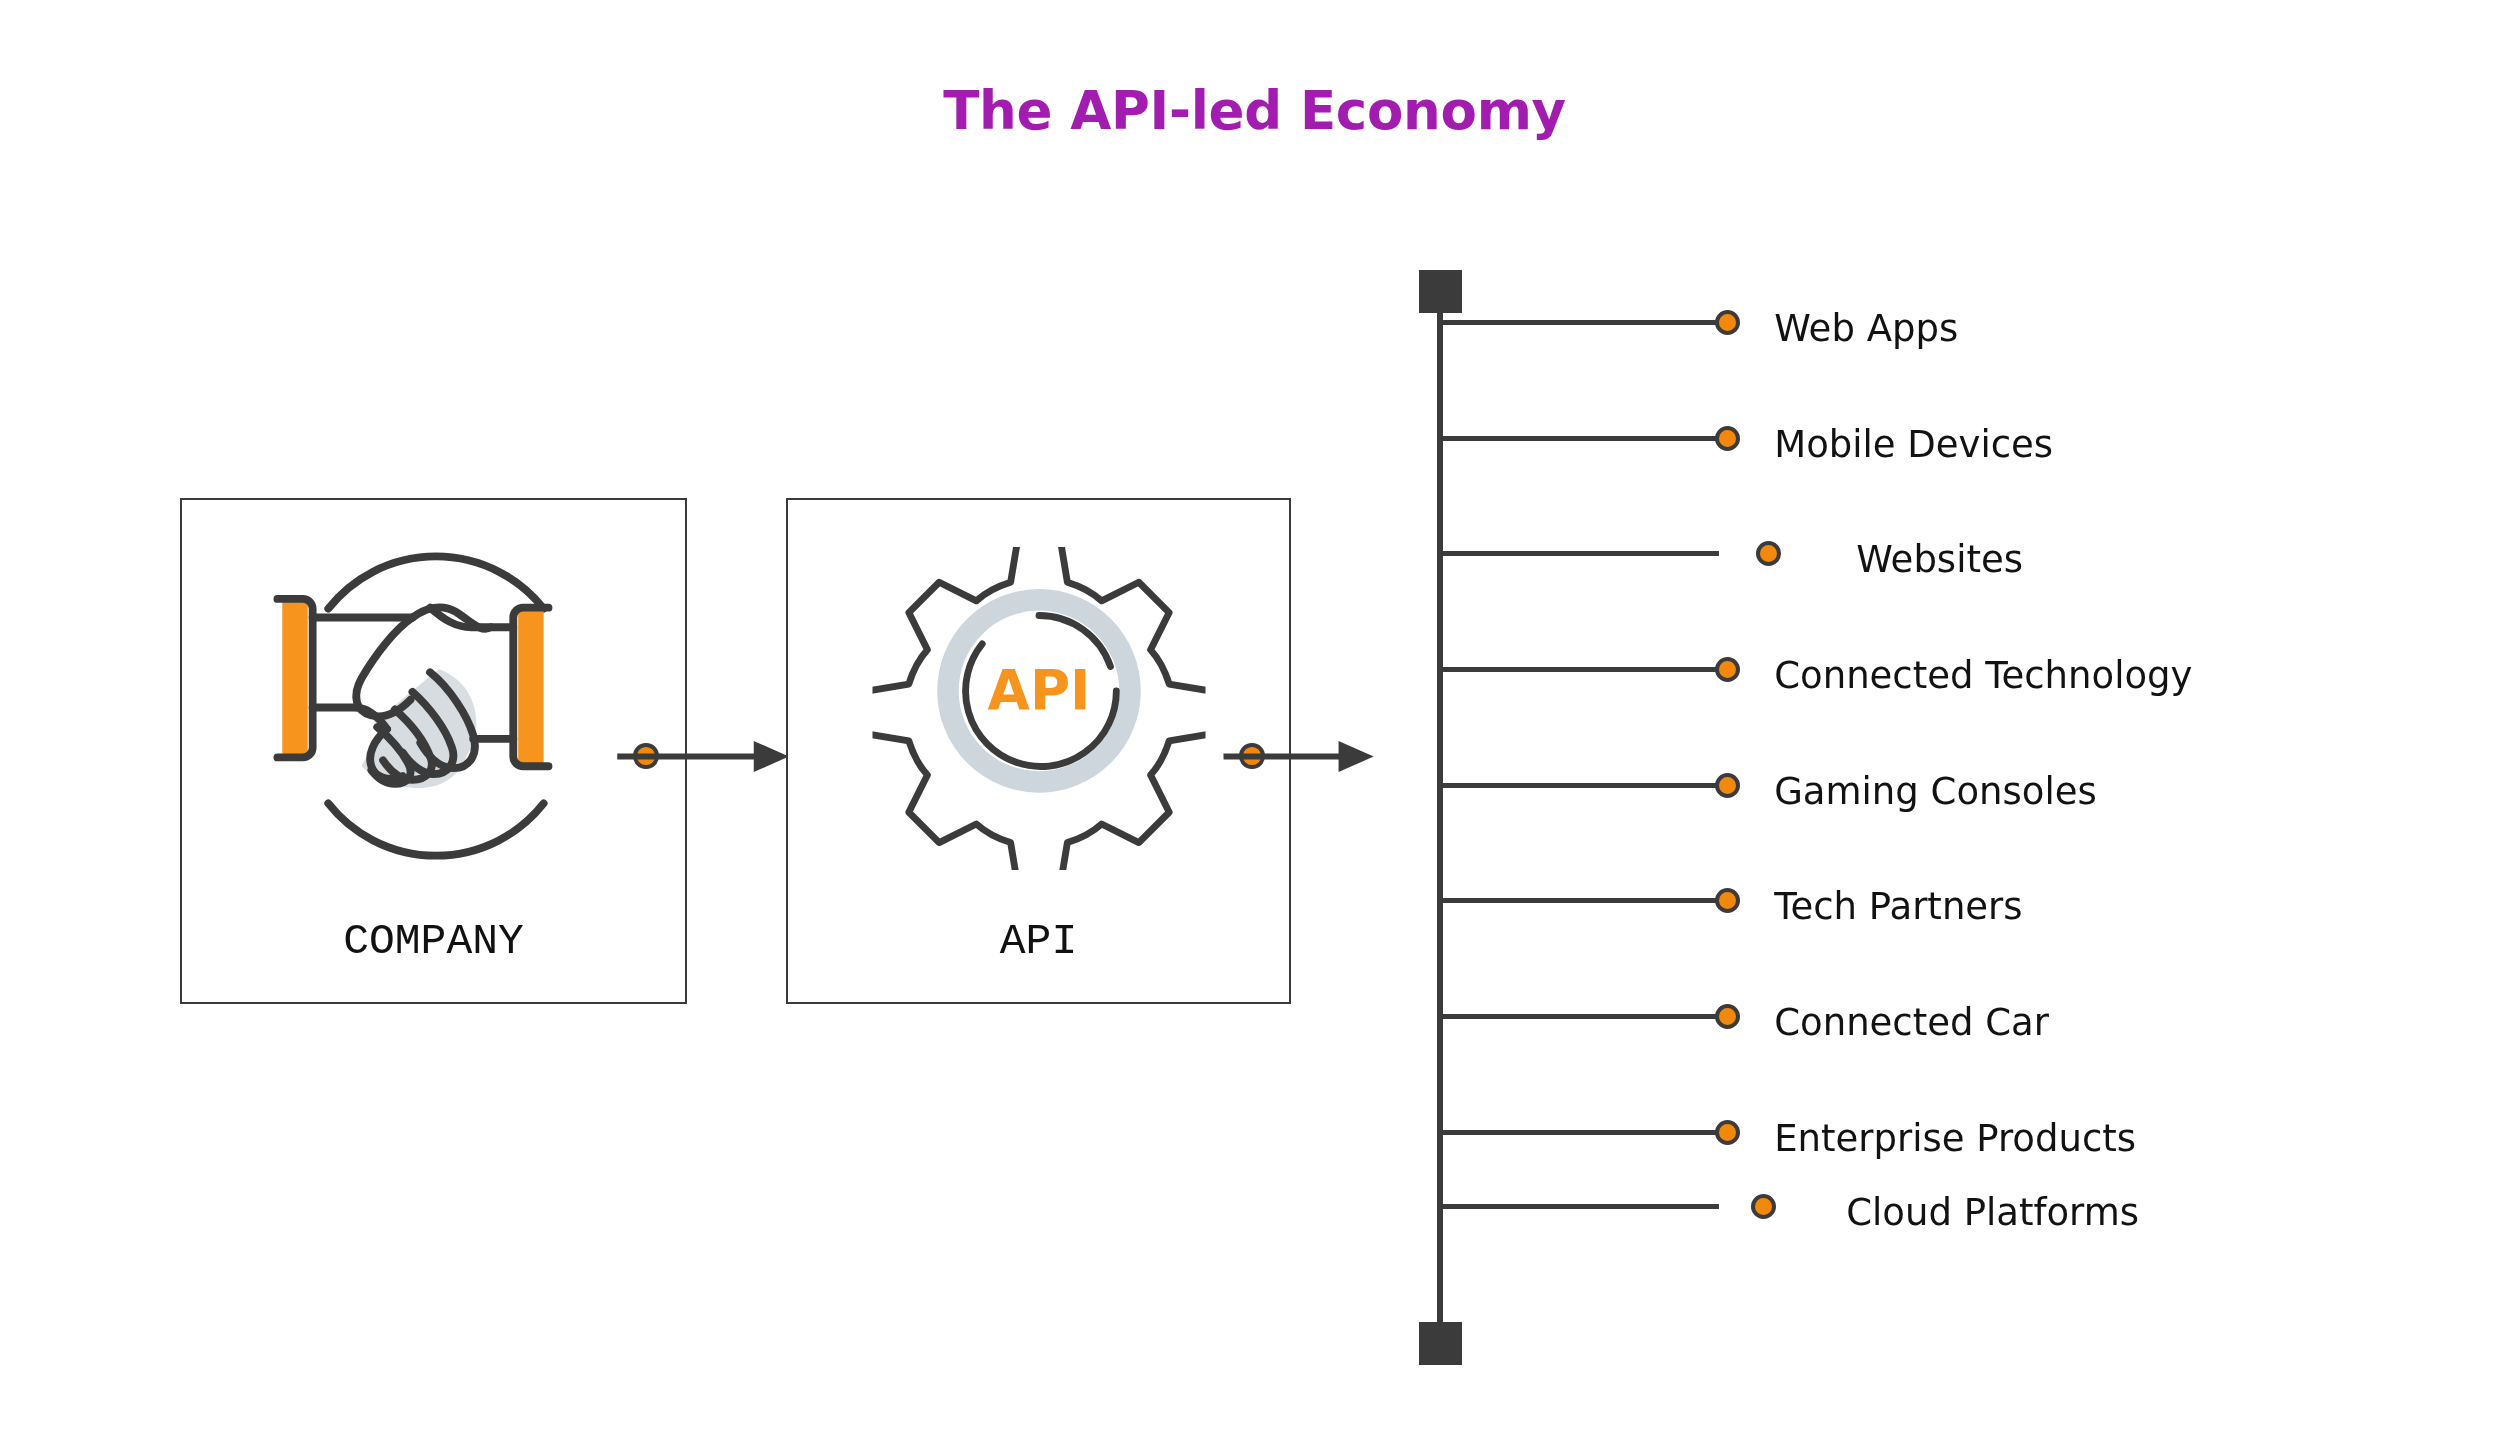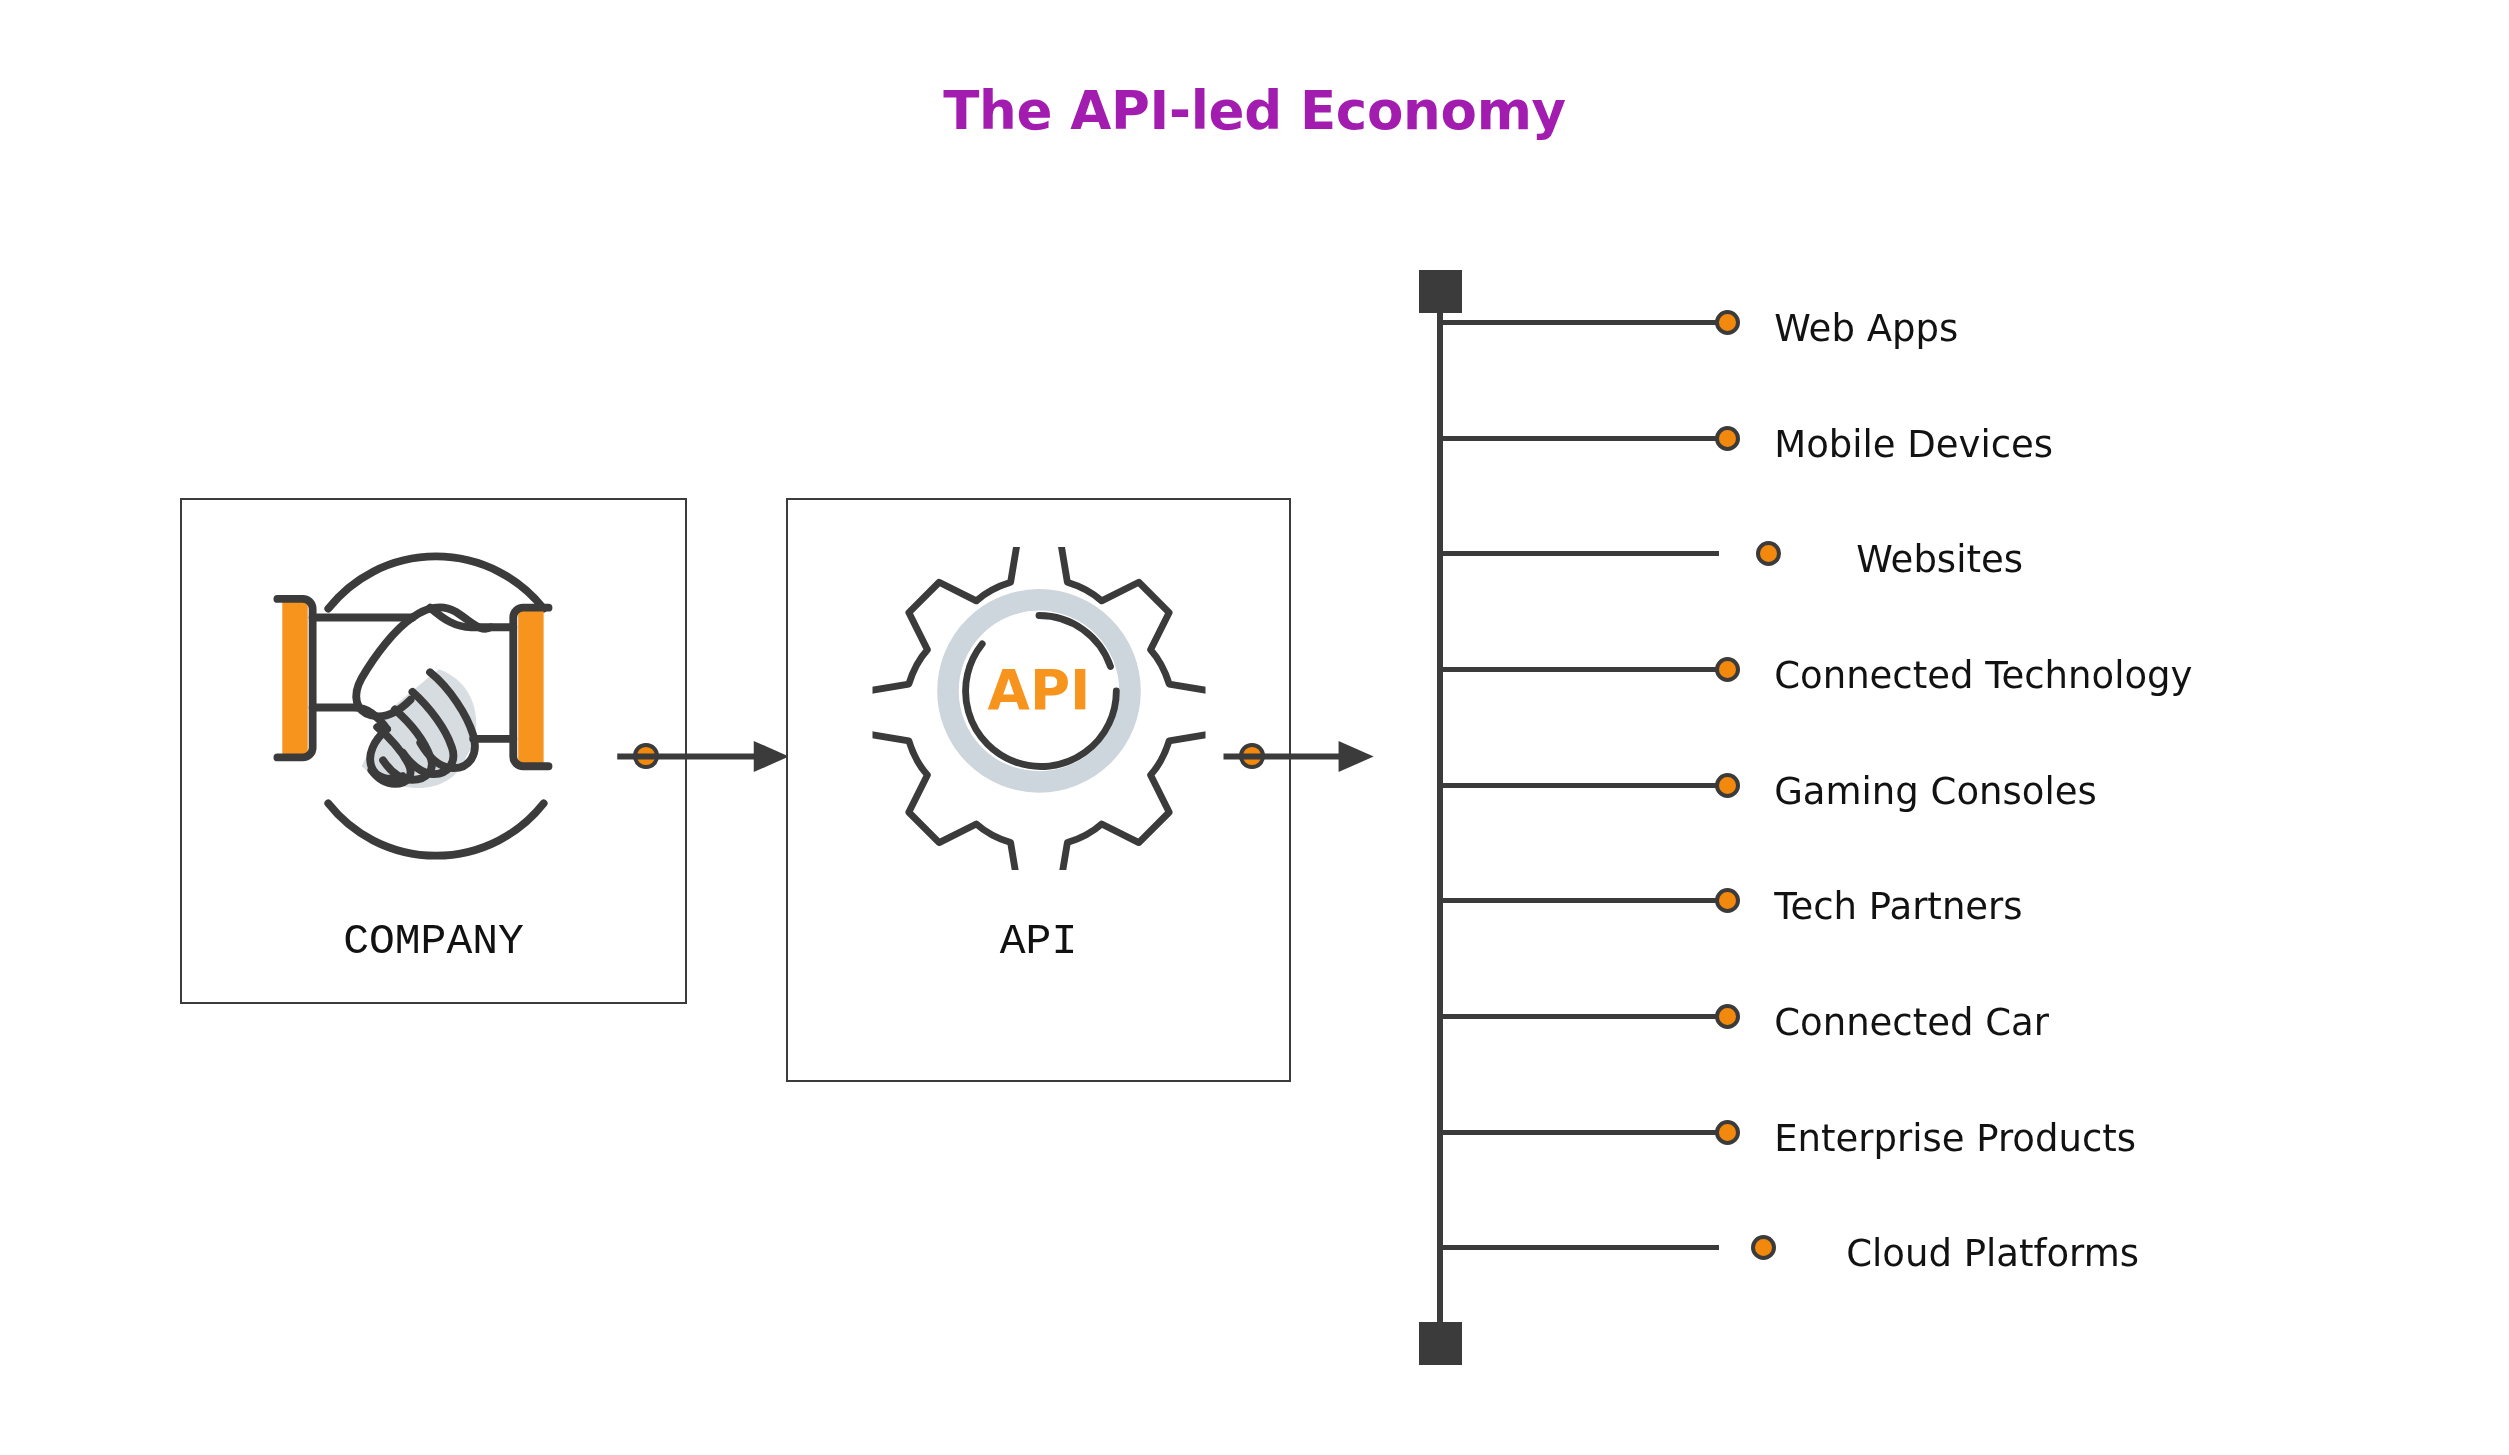"API" #api-box { height: 584px -> 506px }
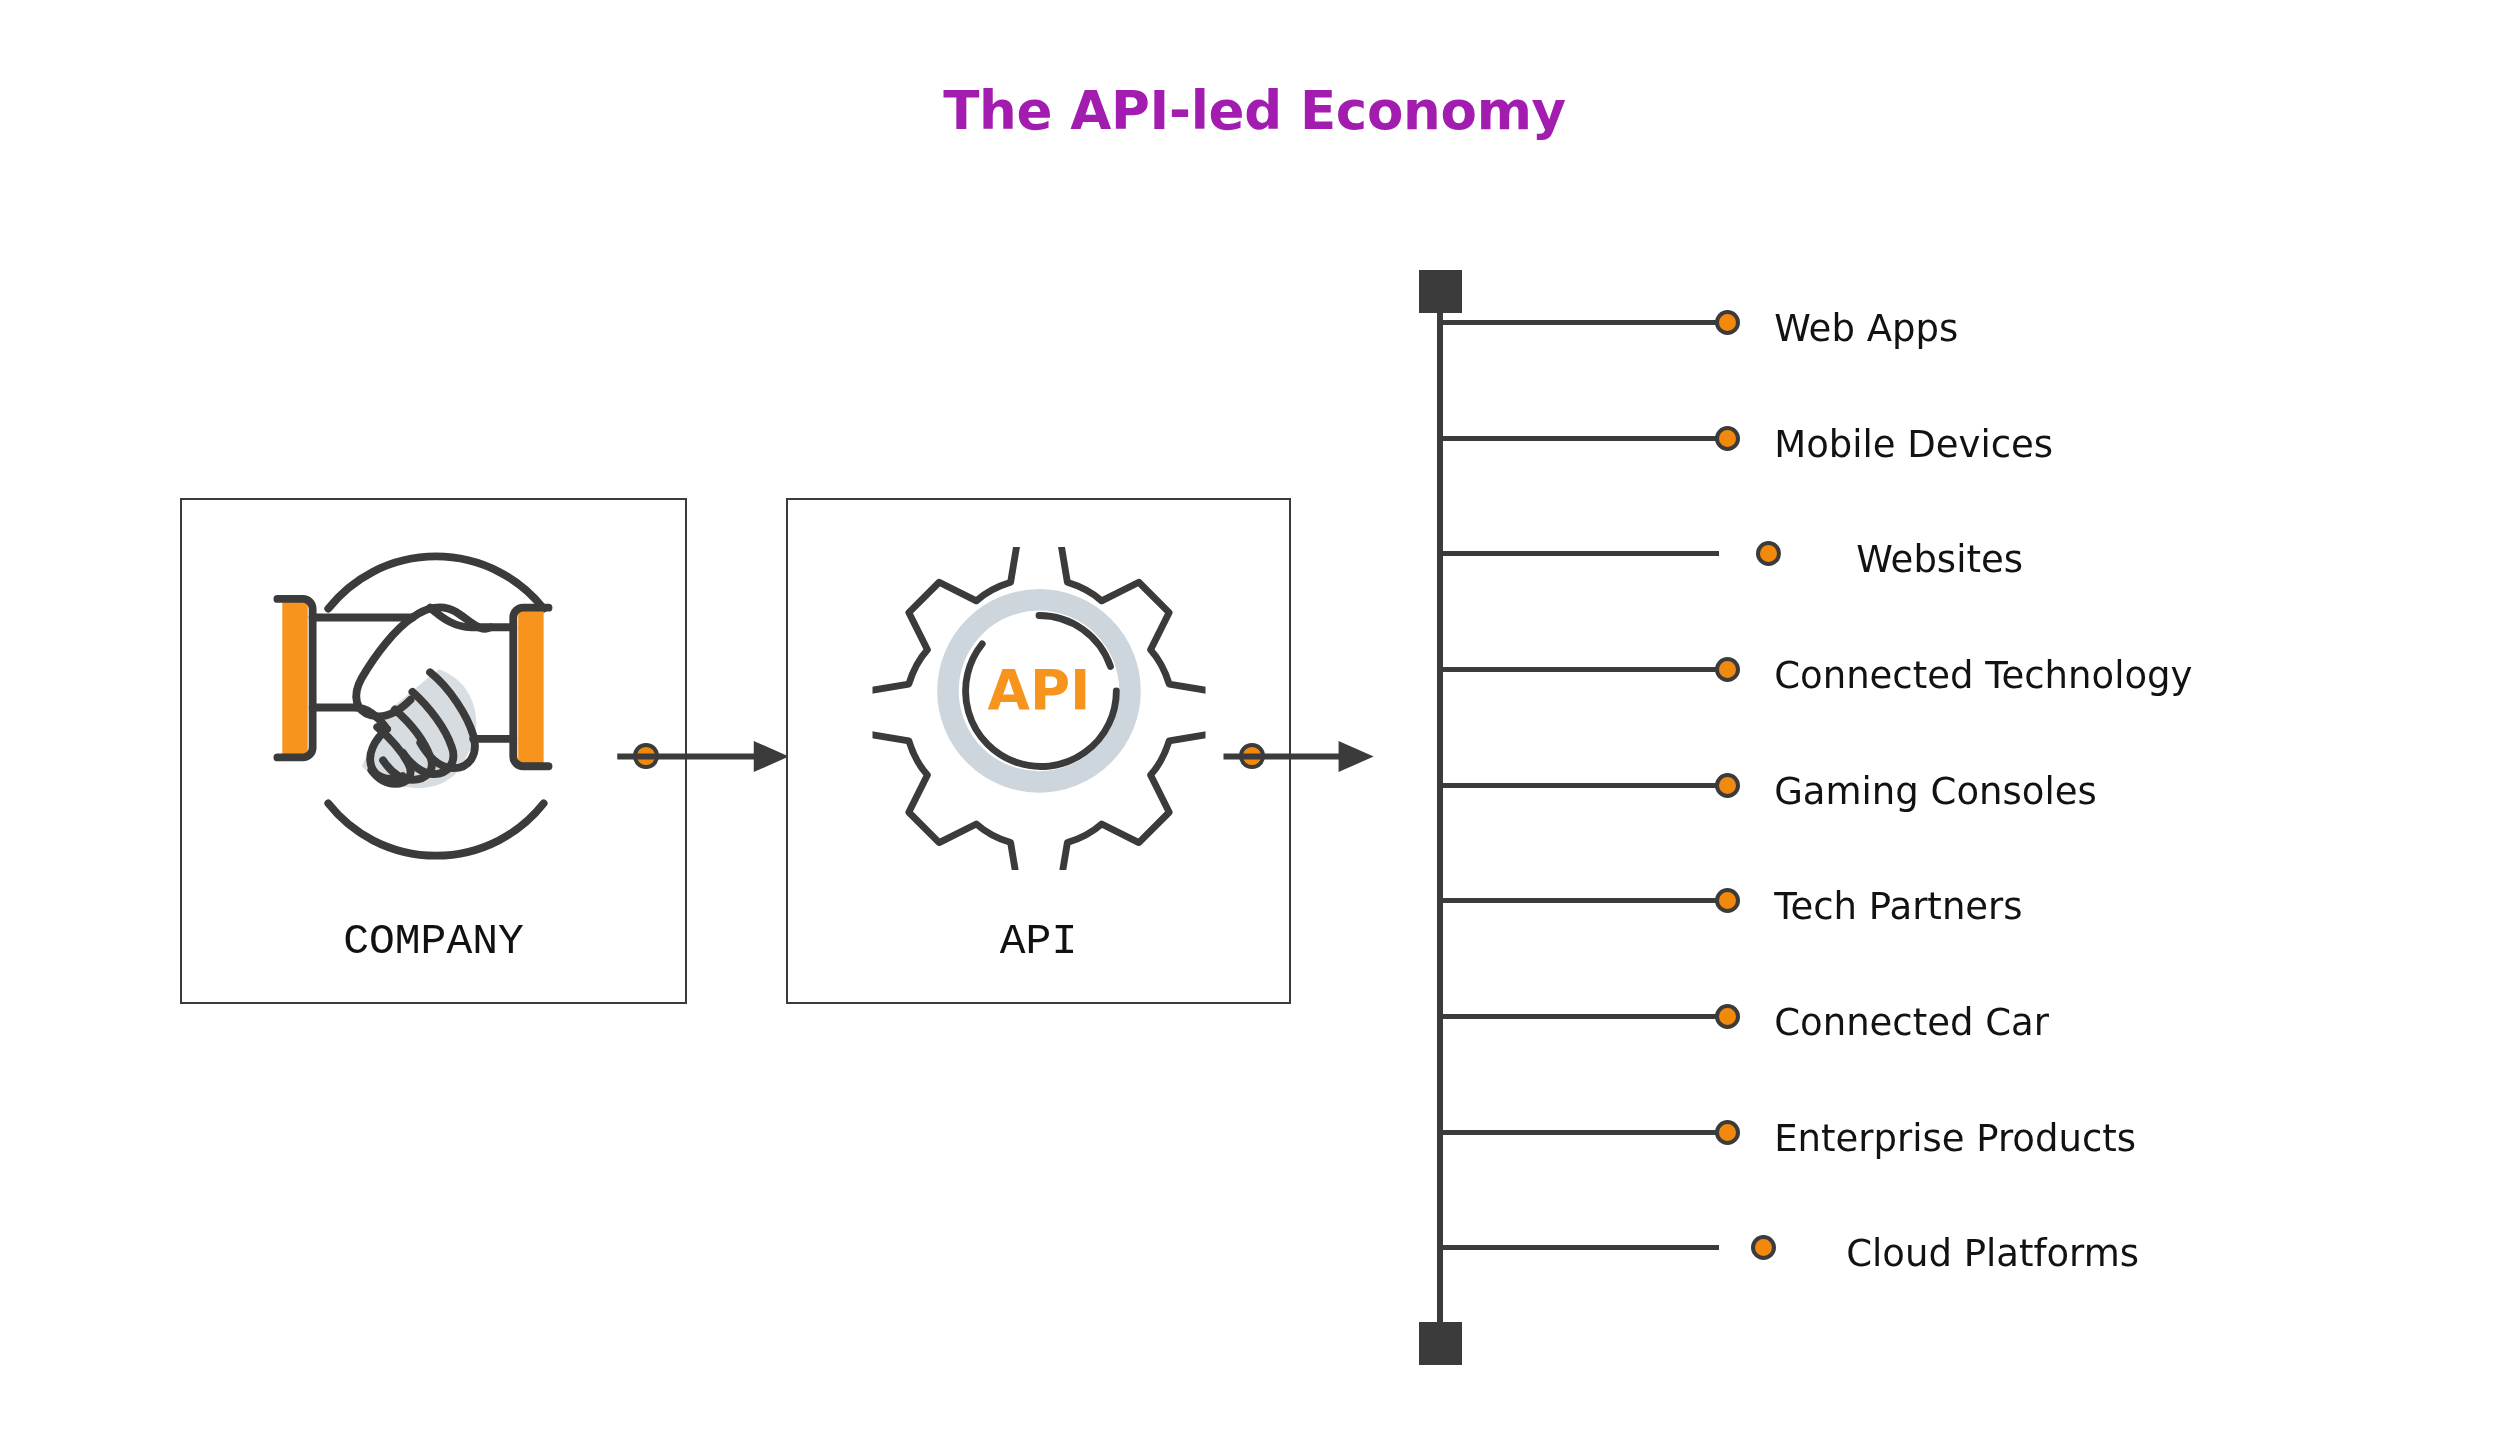"Cloud Platforms" div.branch { top: 973px -> 932px }
